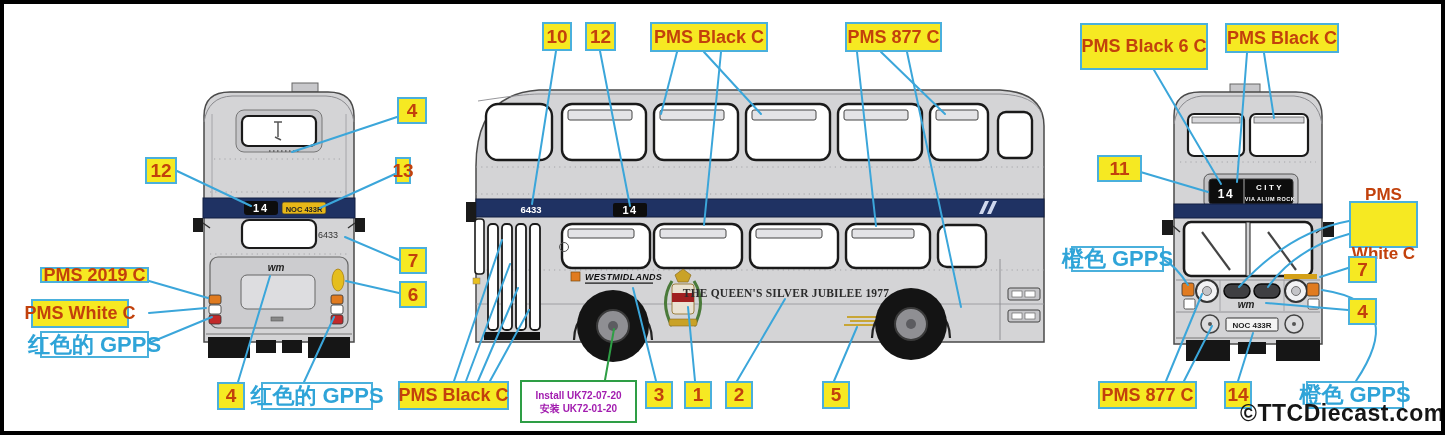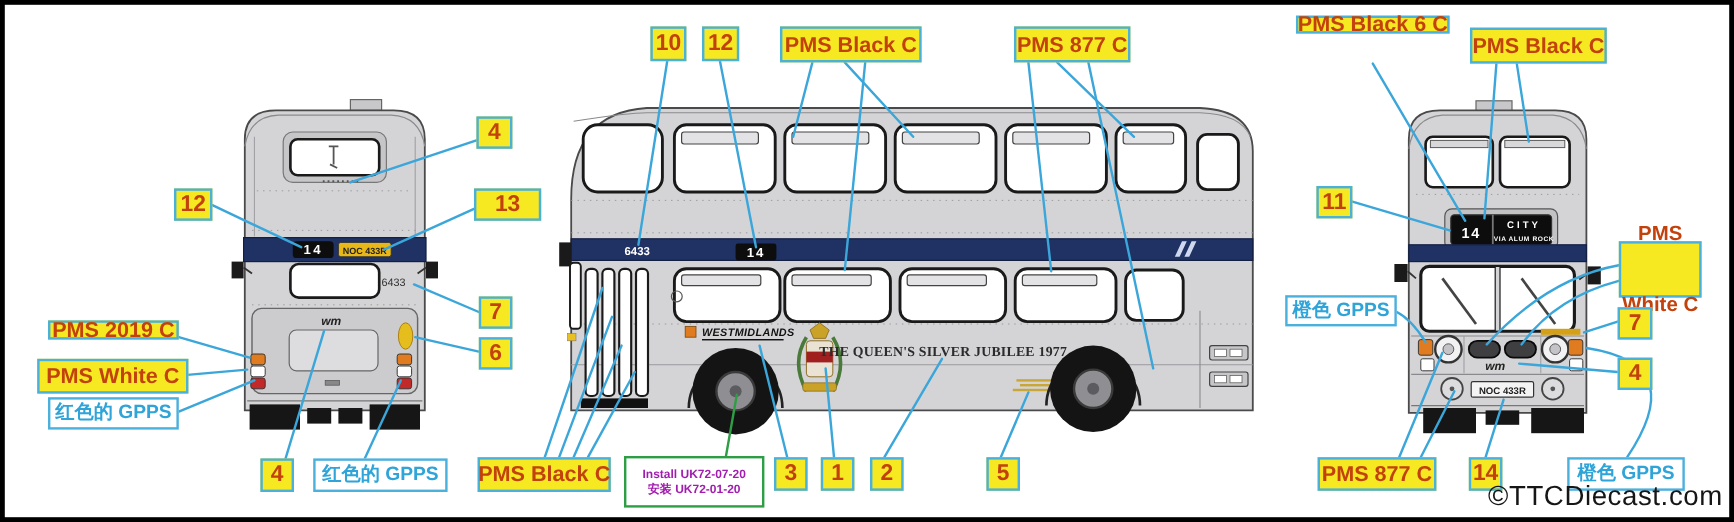"PMS Black 6 C" div.callout { height: 15px -> 47px; top: 9px -> 19px }
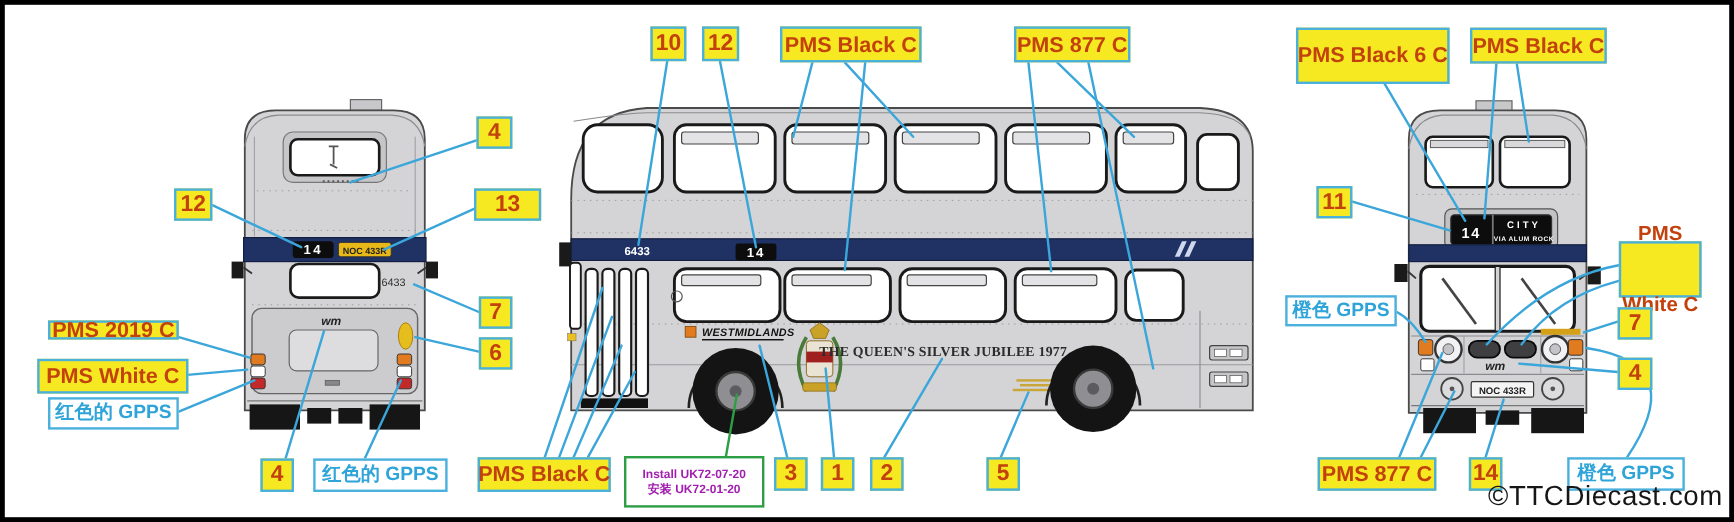"13" div.callout { width: 56px -> 16px }
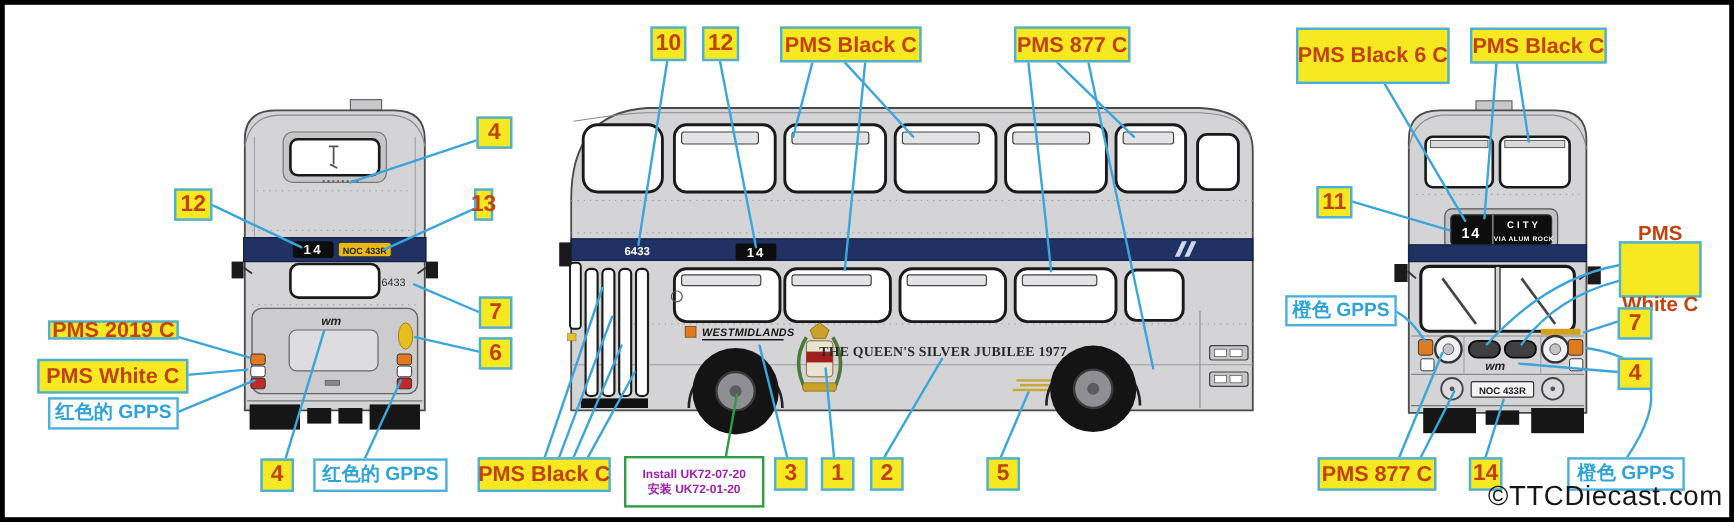"11" div.callout { width: 30px -> 45px }
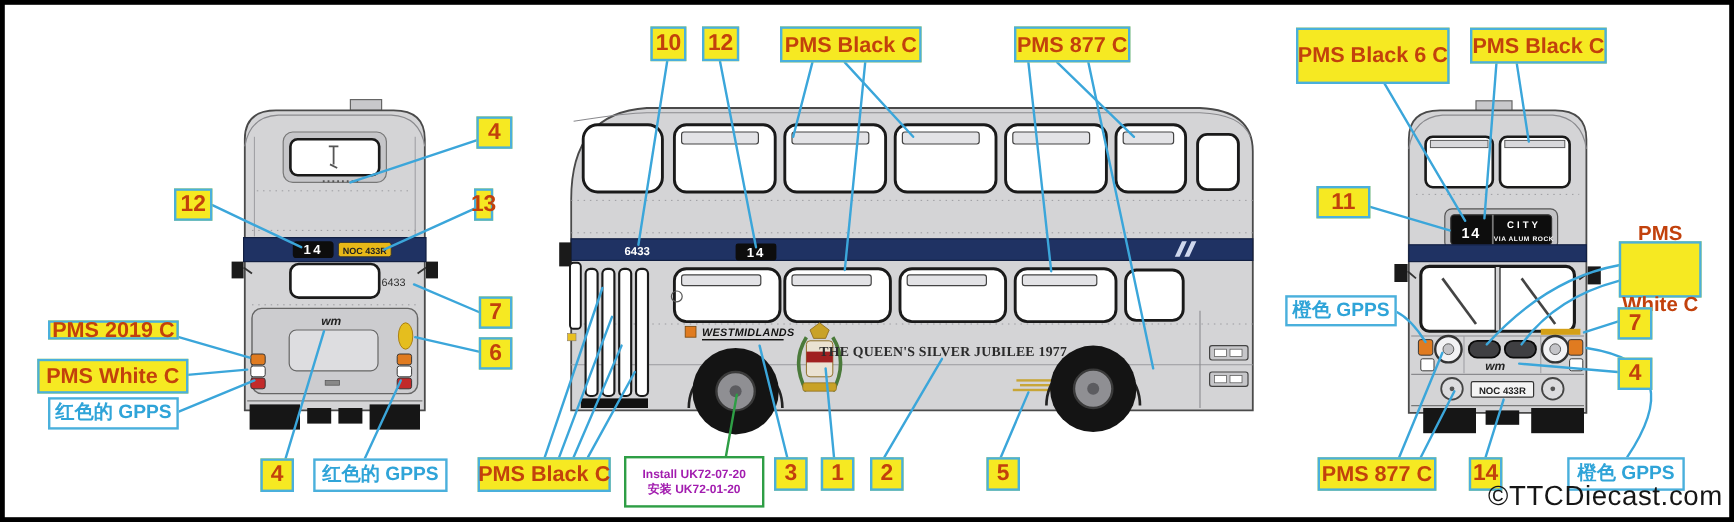"橙色 GPPS" .cyan { font-size: 16px -> 22px }
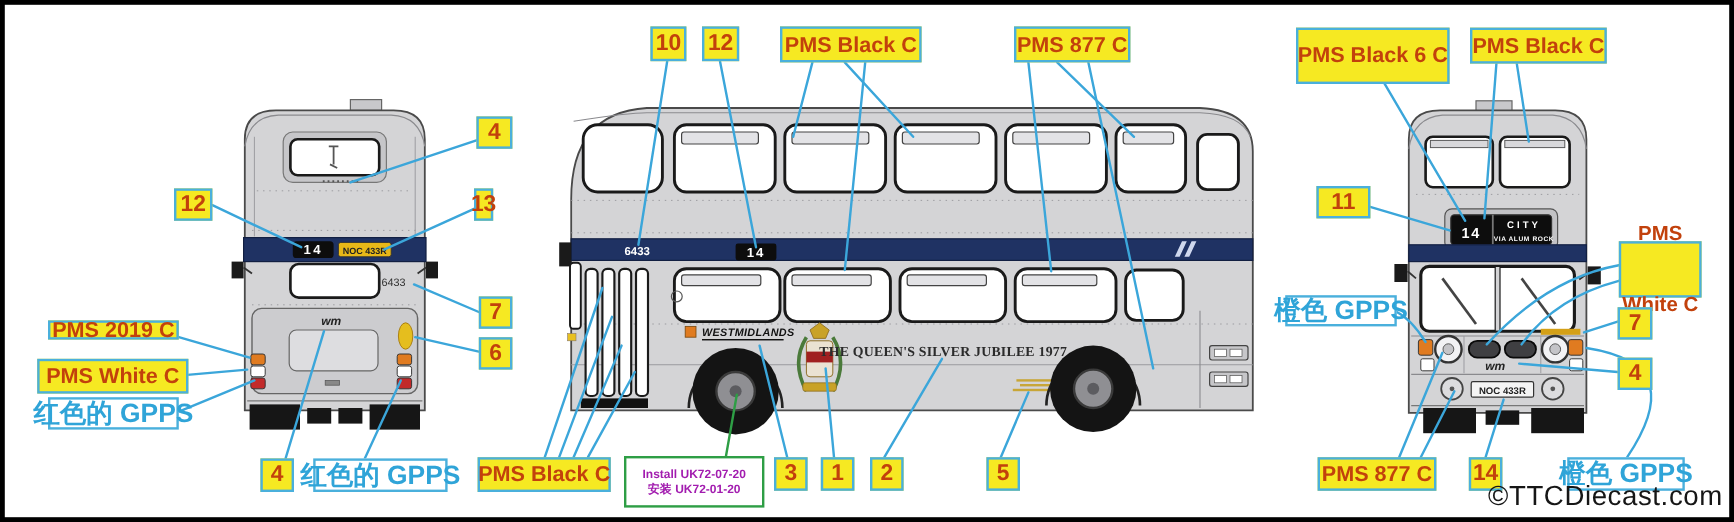"PMS White C" div.callout { width: 126px -> 98px }
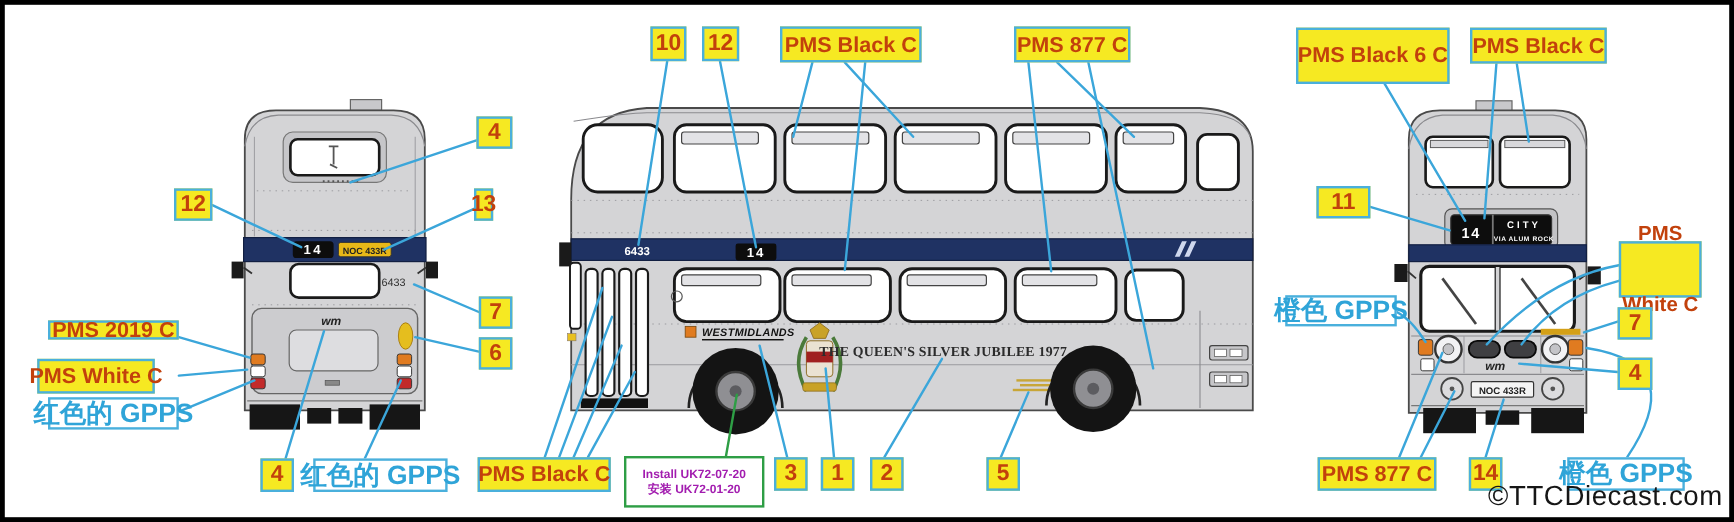"©TTCDiecast.com" #watermark { font-weight: 400 -> 700 }
